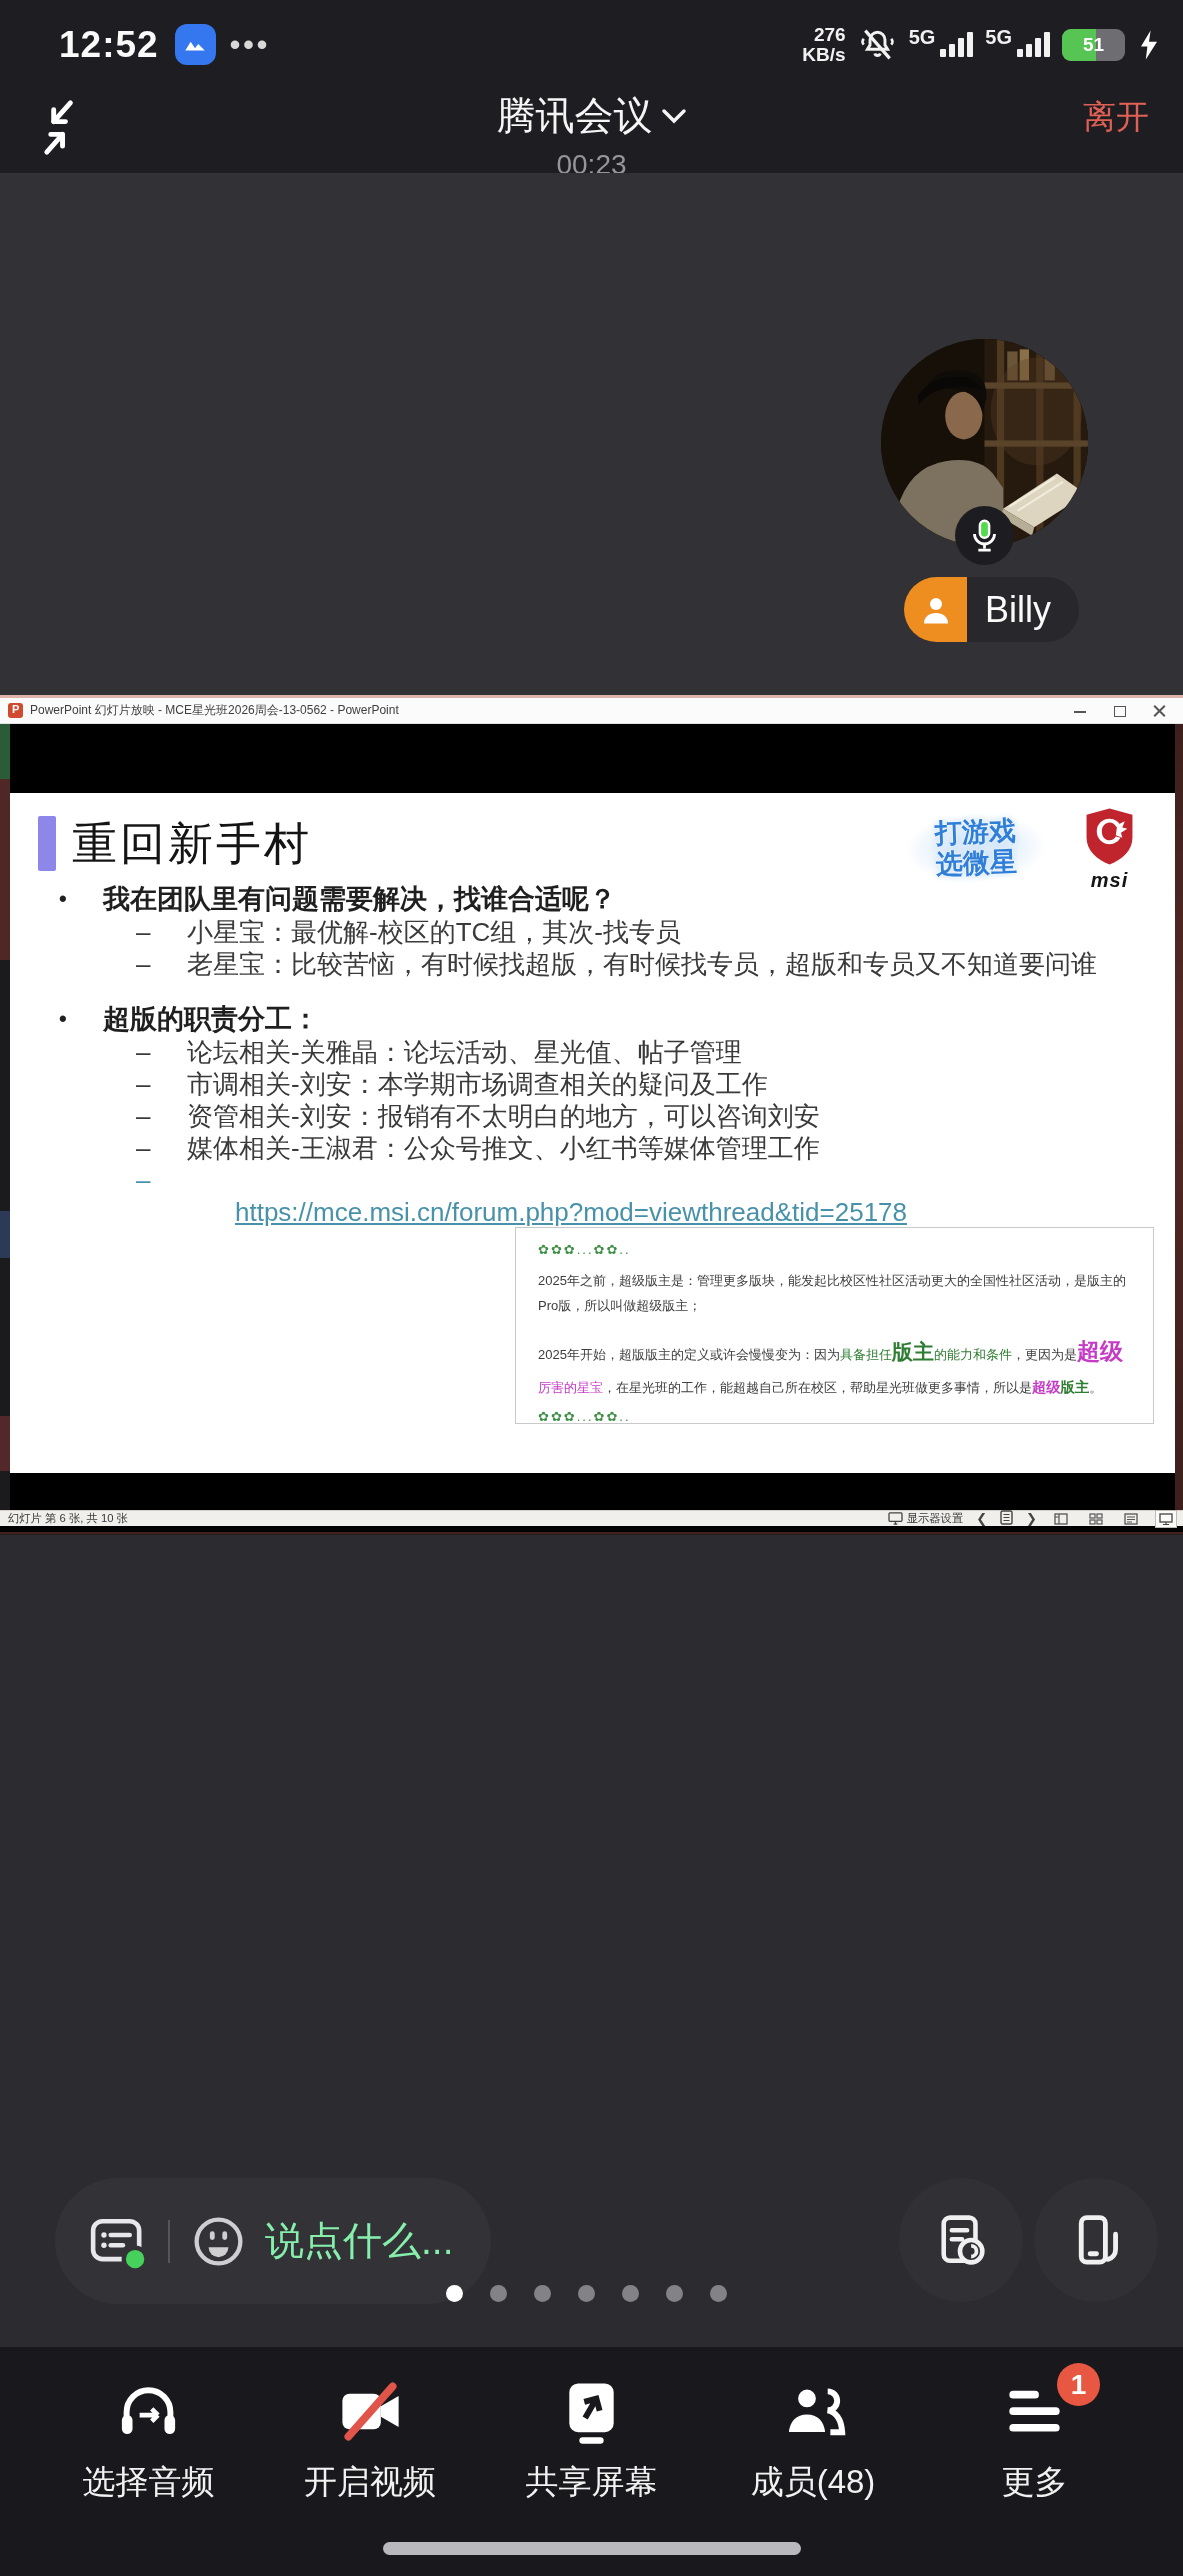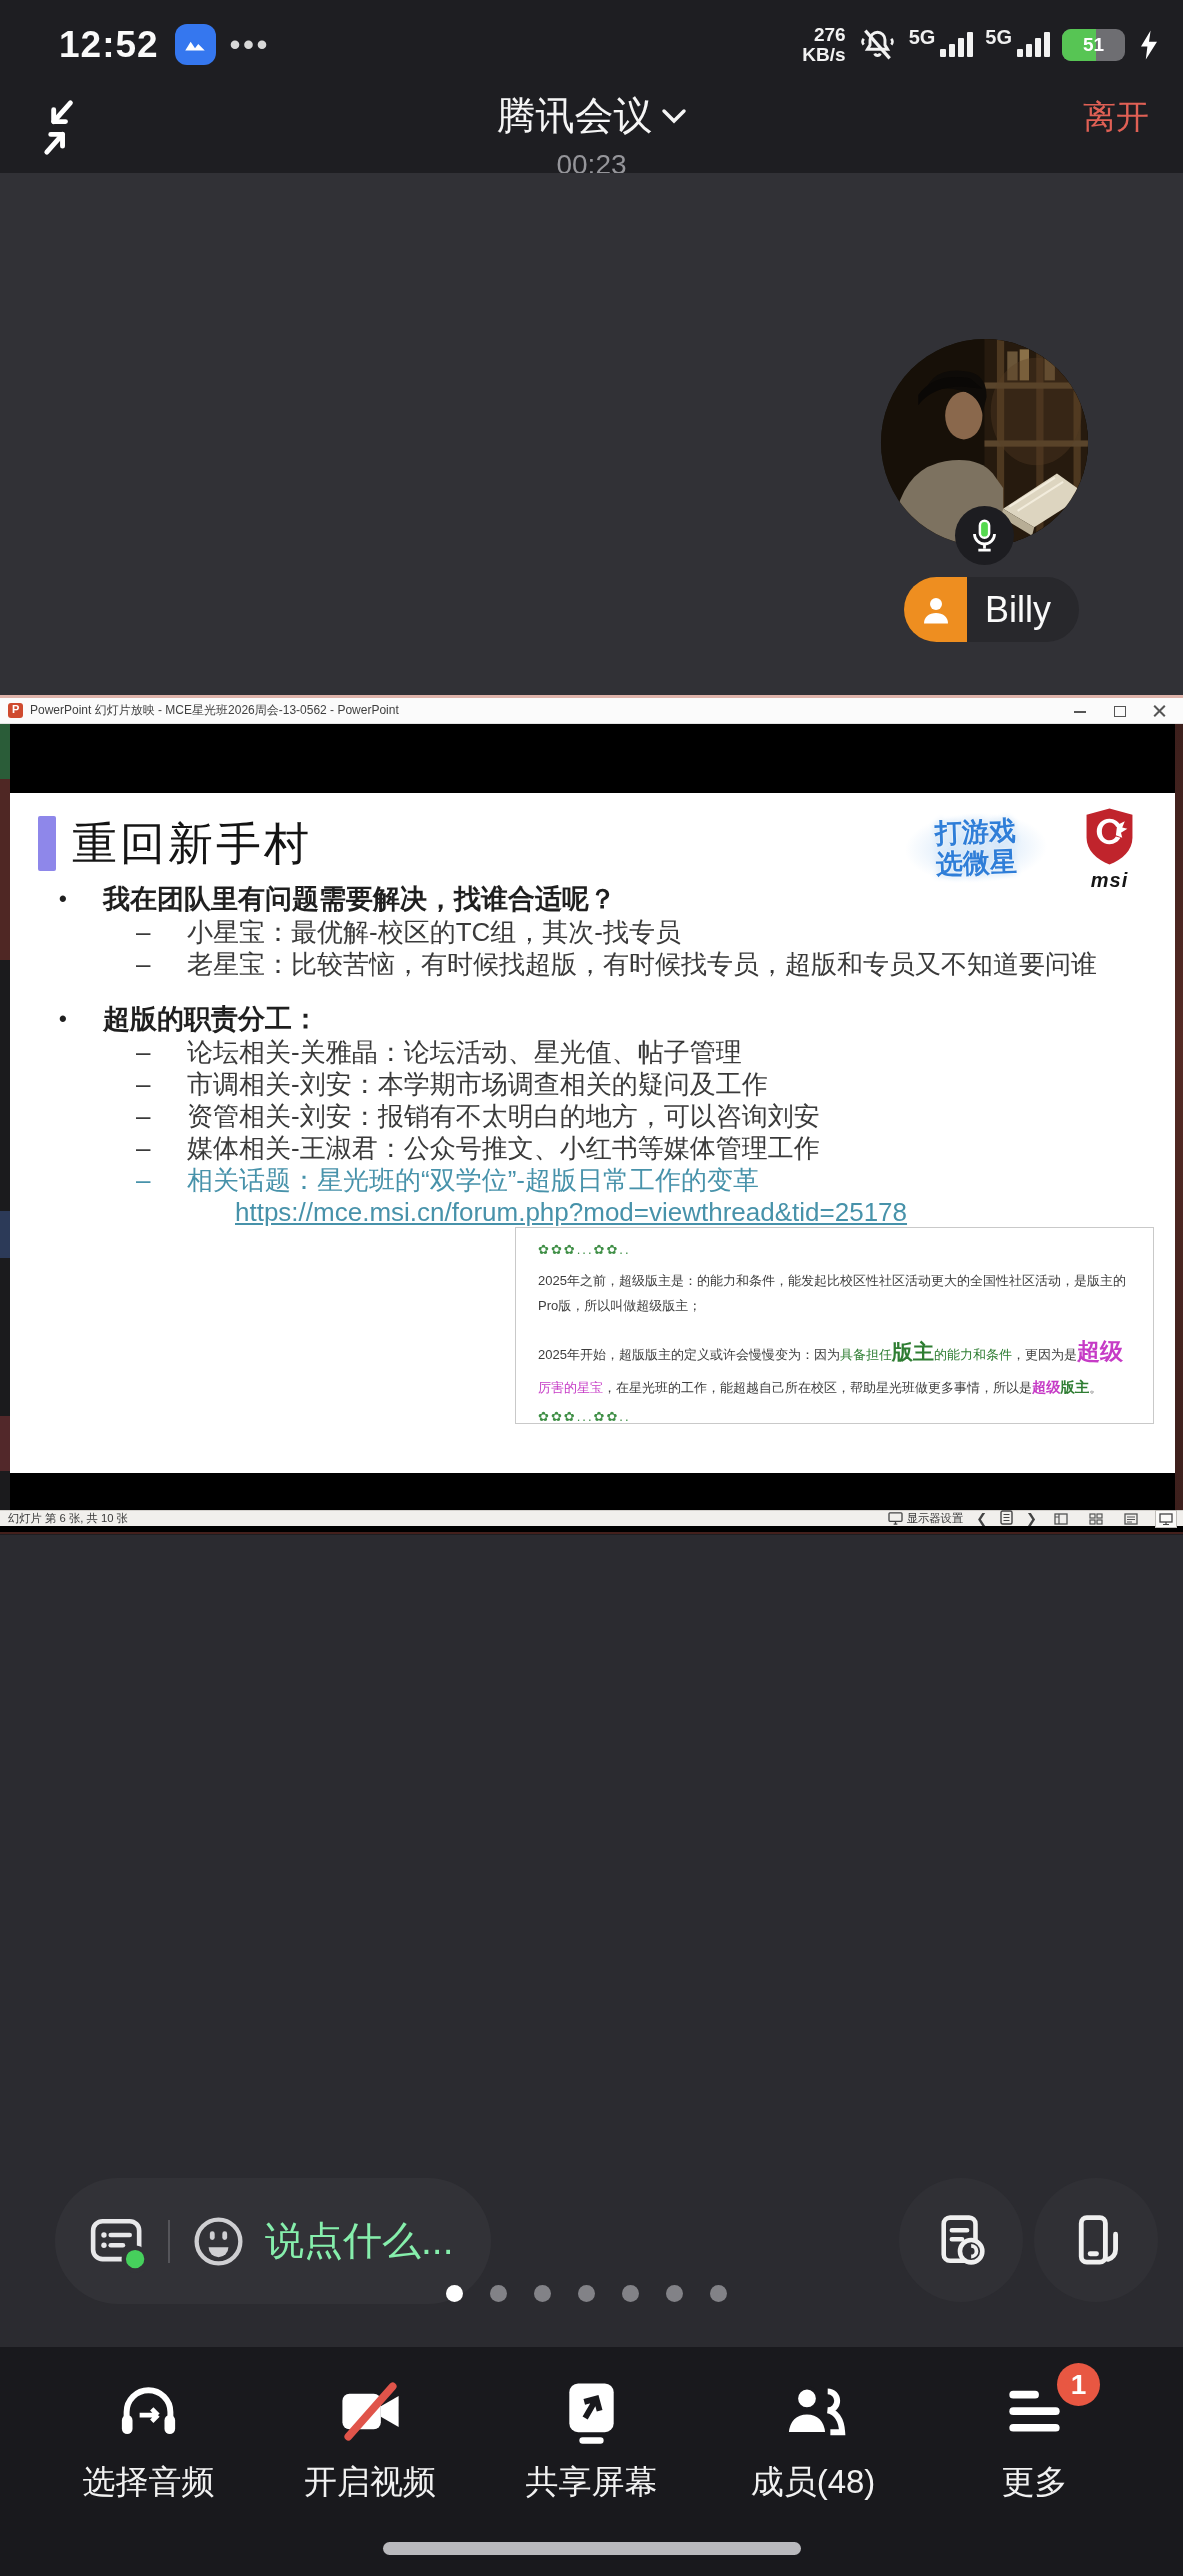"相关话题：星光班的“双学位”-超版日常工作的变革" span { html: <span>相关话题：星光班的“双学位”-超版日常工作的变革</span> -> none }
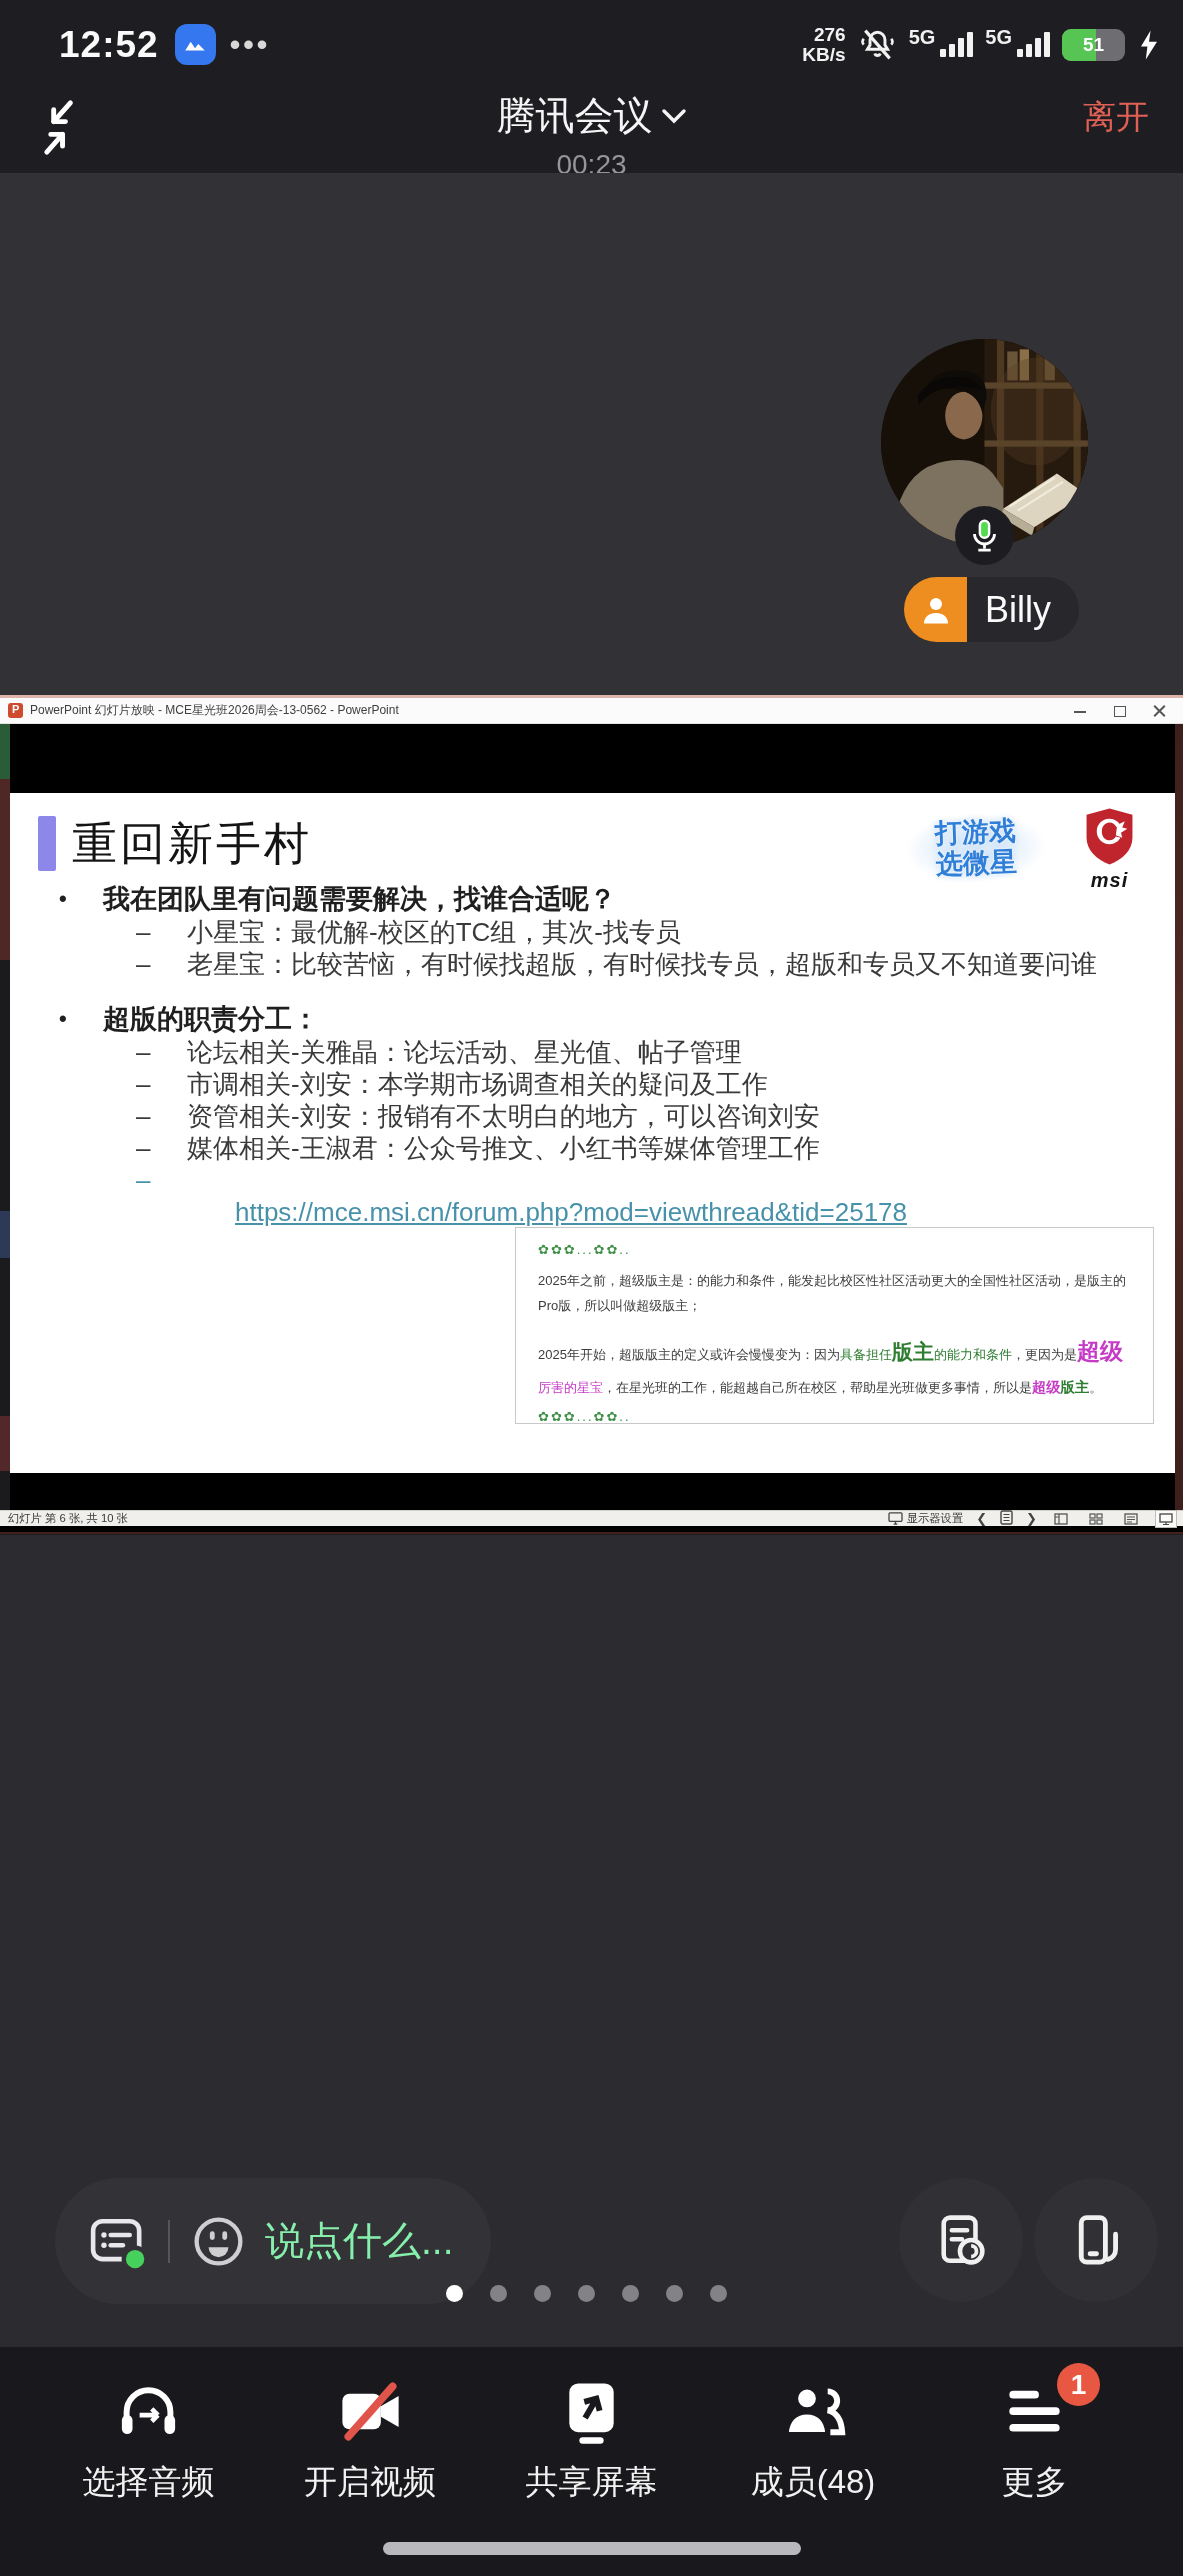"2025年之前，超级版主是：的能力和条件，能发起比校区性社区活动更大的全国性社区" p.note-p { text: 的能力和条件 -> 管理更多版块 }
